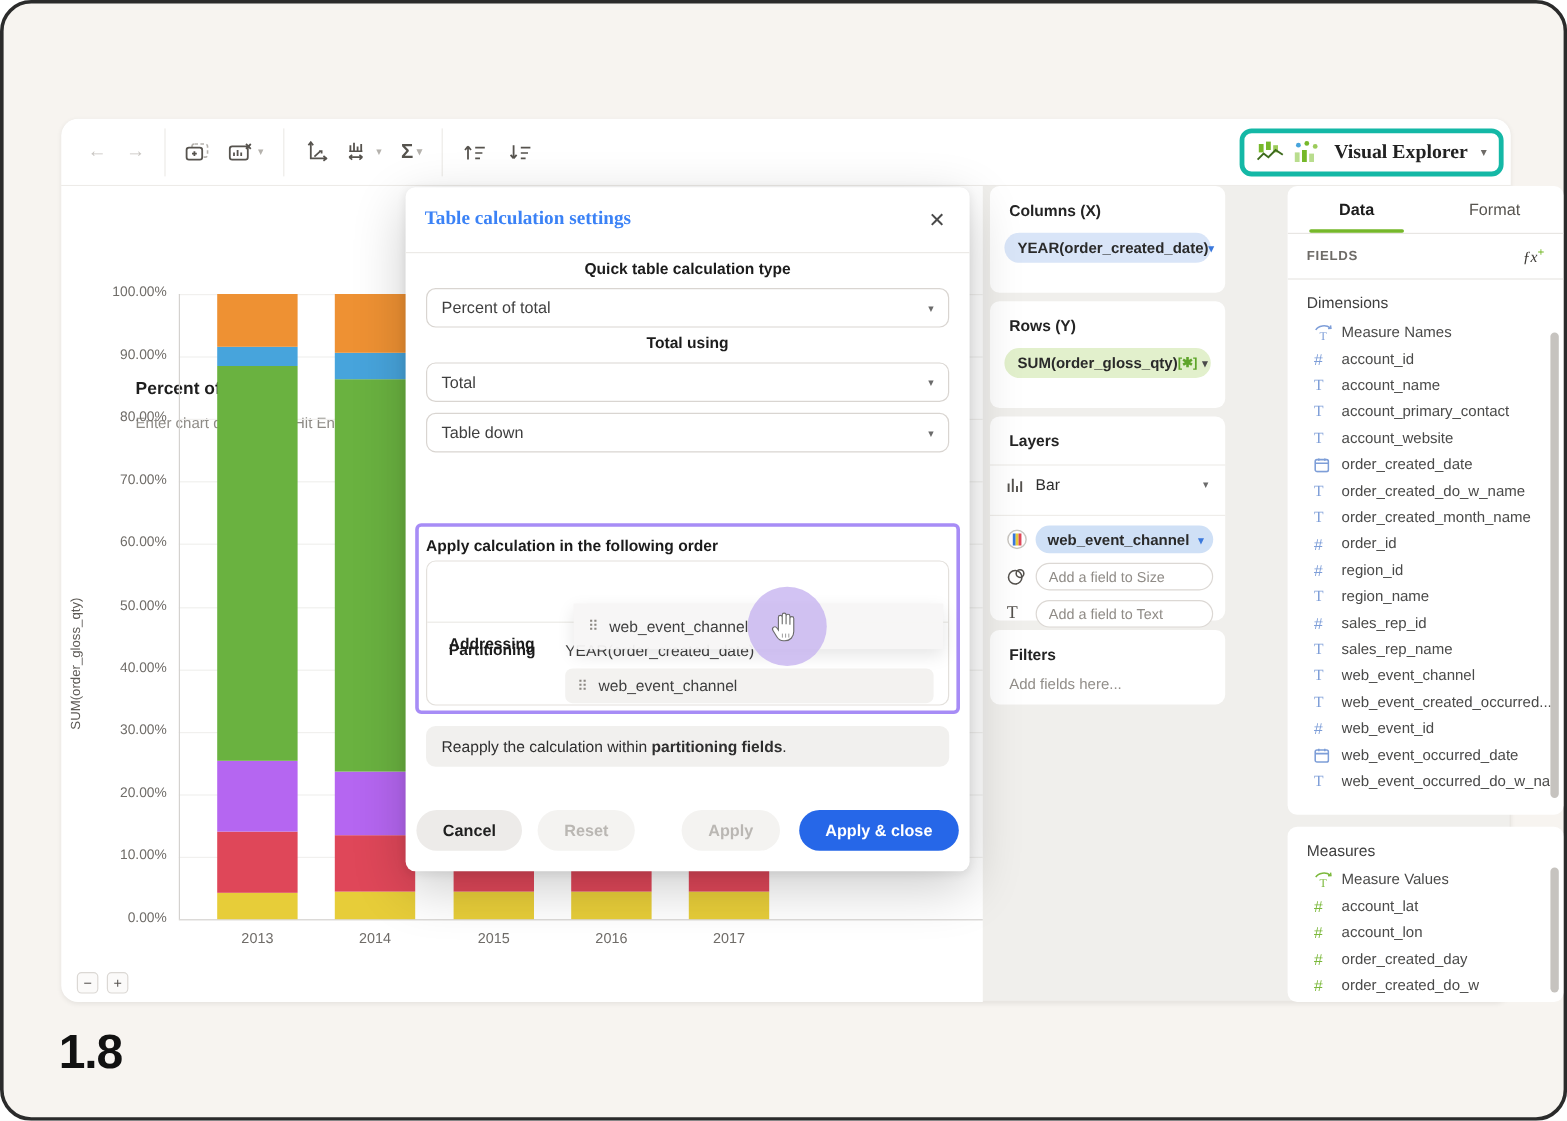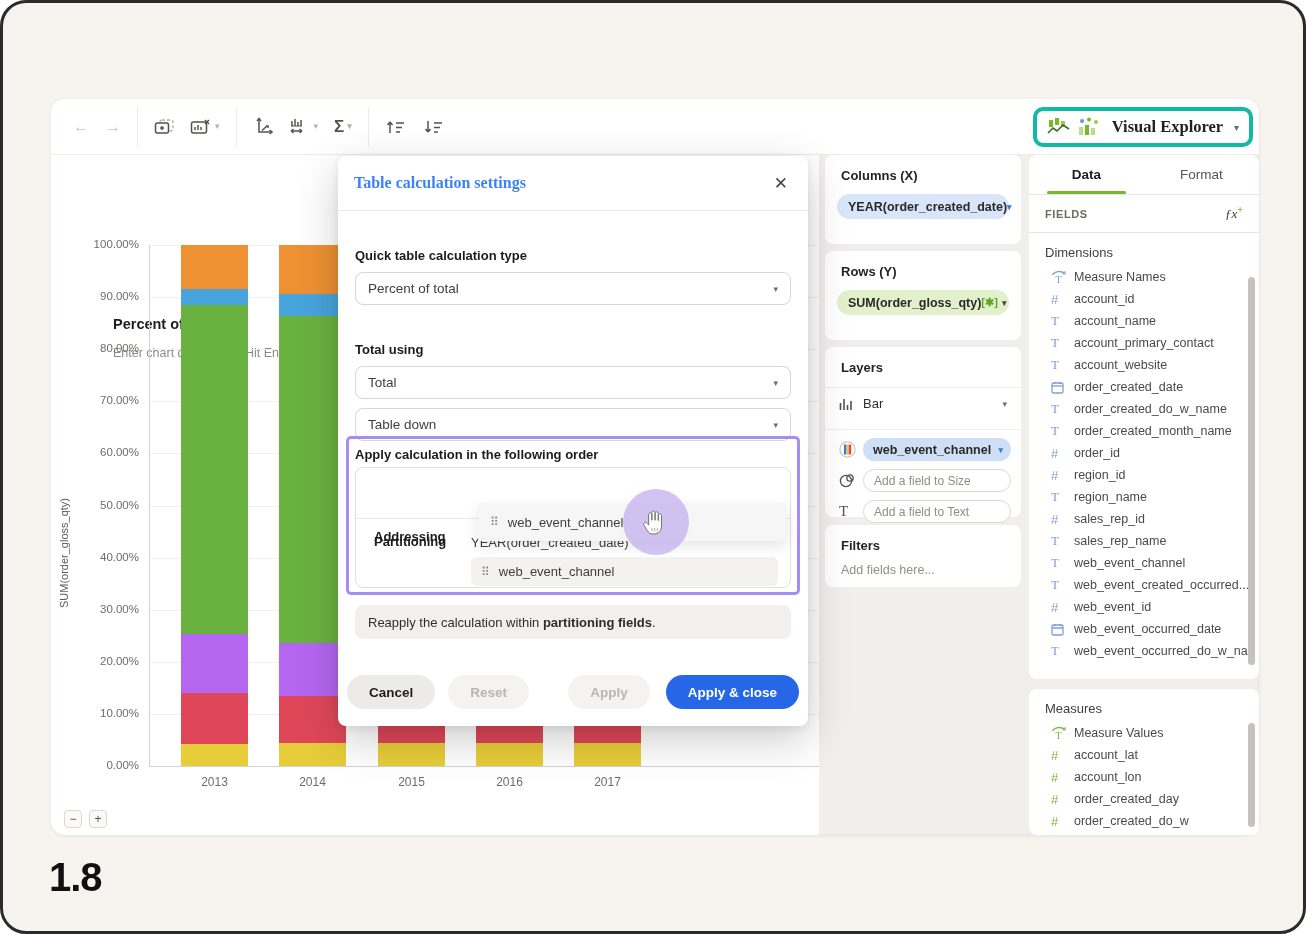"Data" .data-card { left: 1026px -> 1070px }
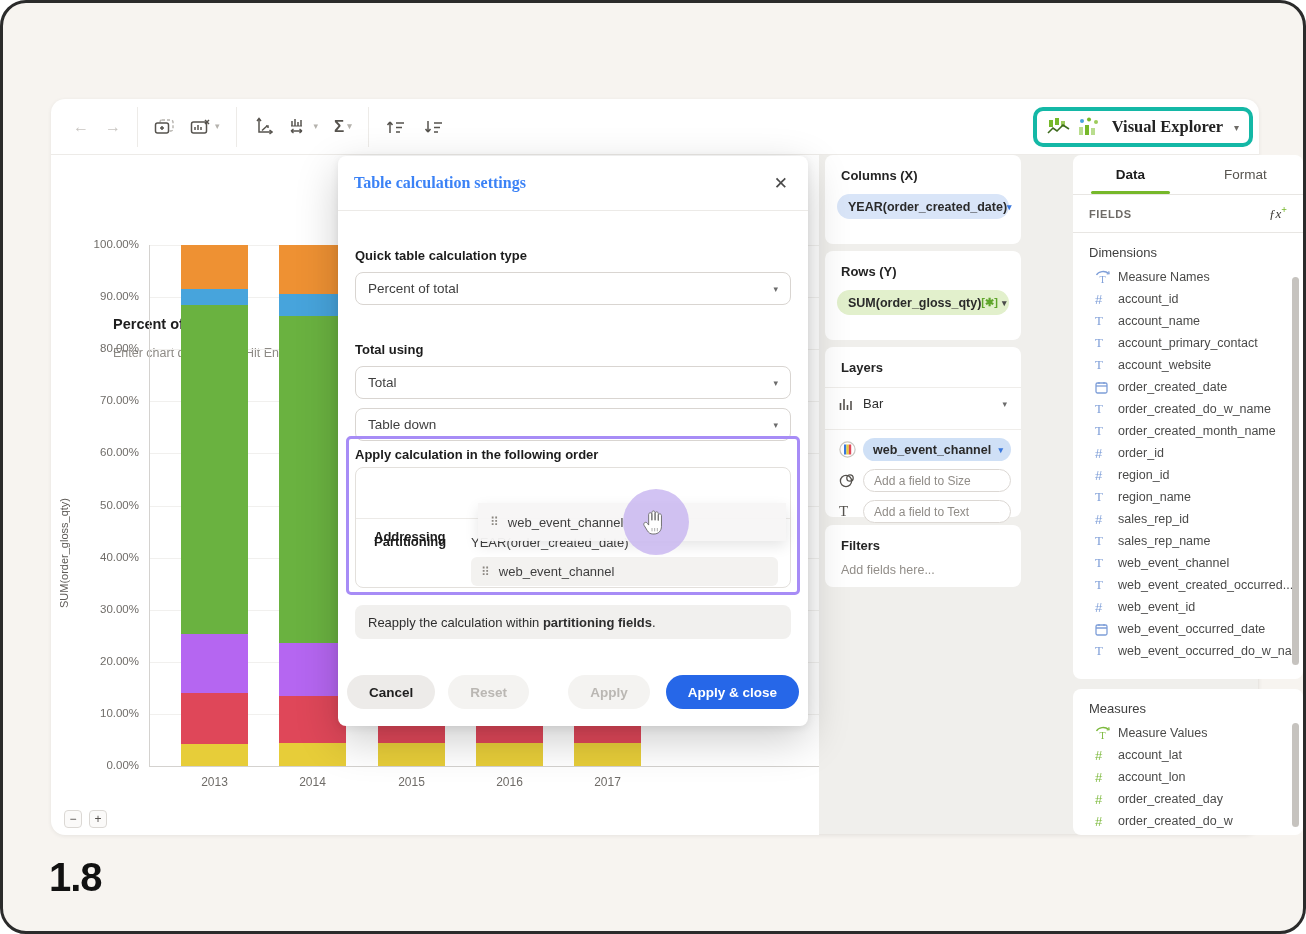"Quick table calculation type" .f-label { margin-top: 37px -> 5px; text-align: none -> center }
